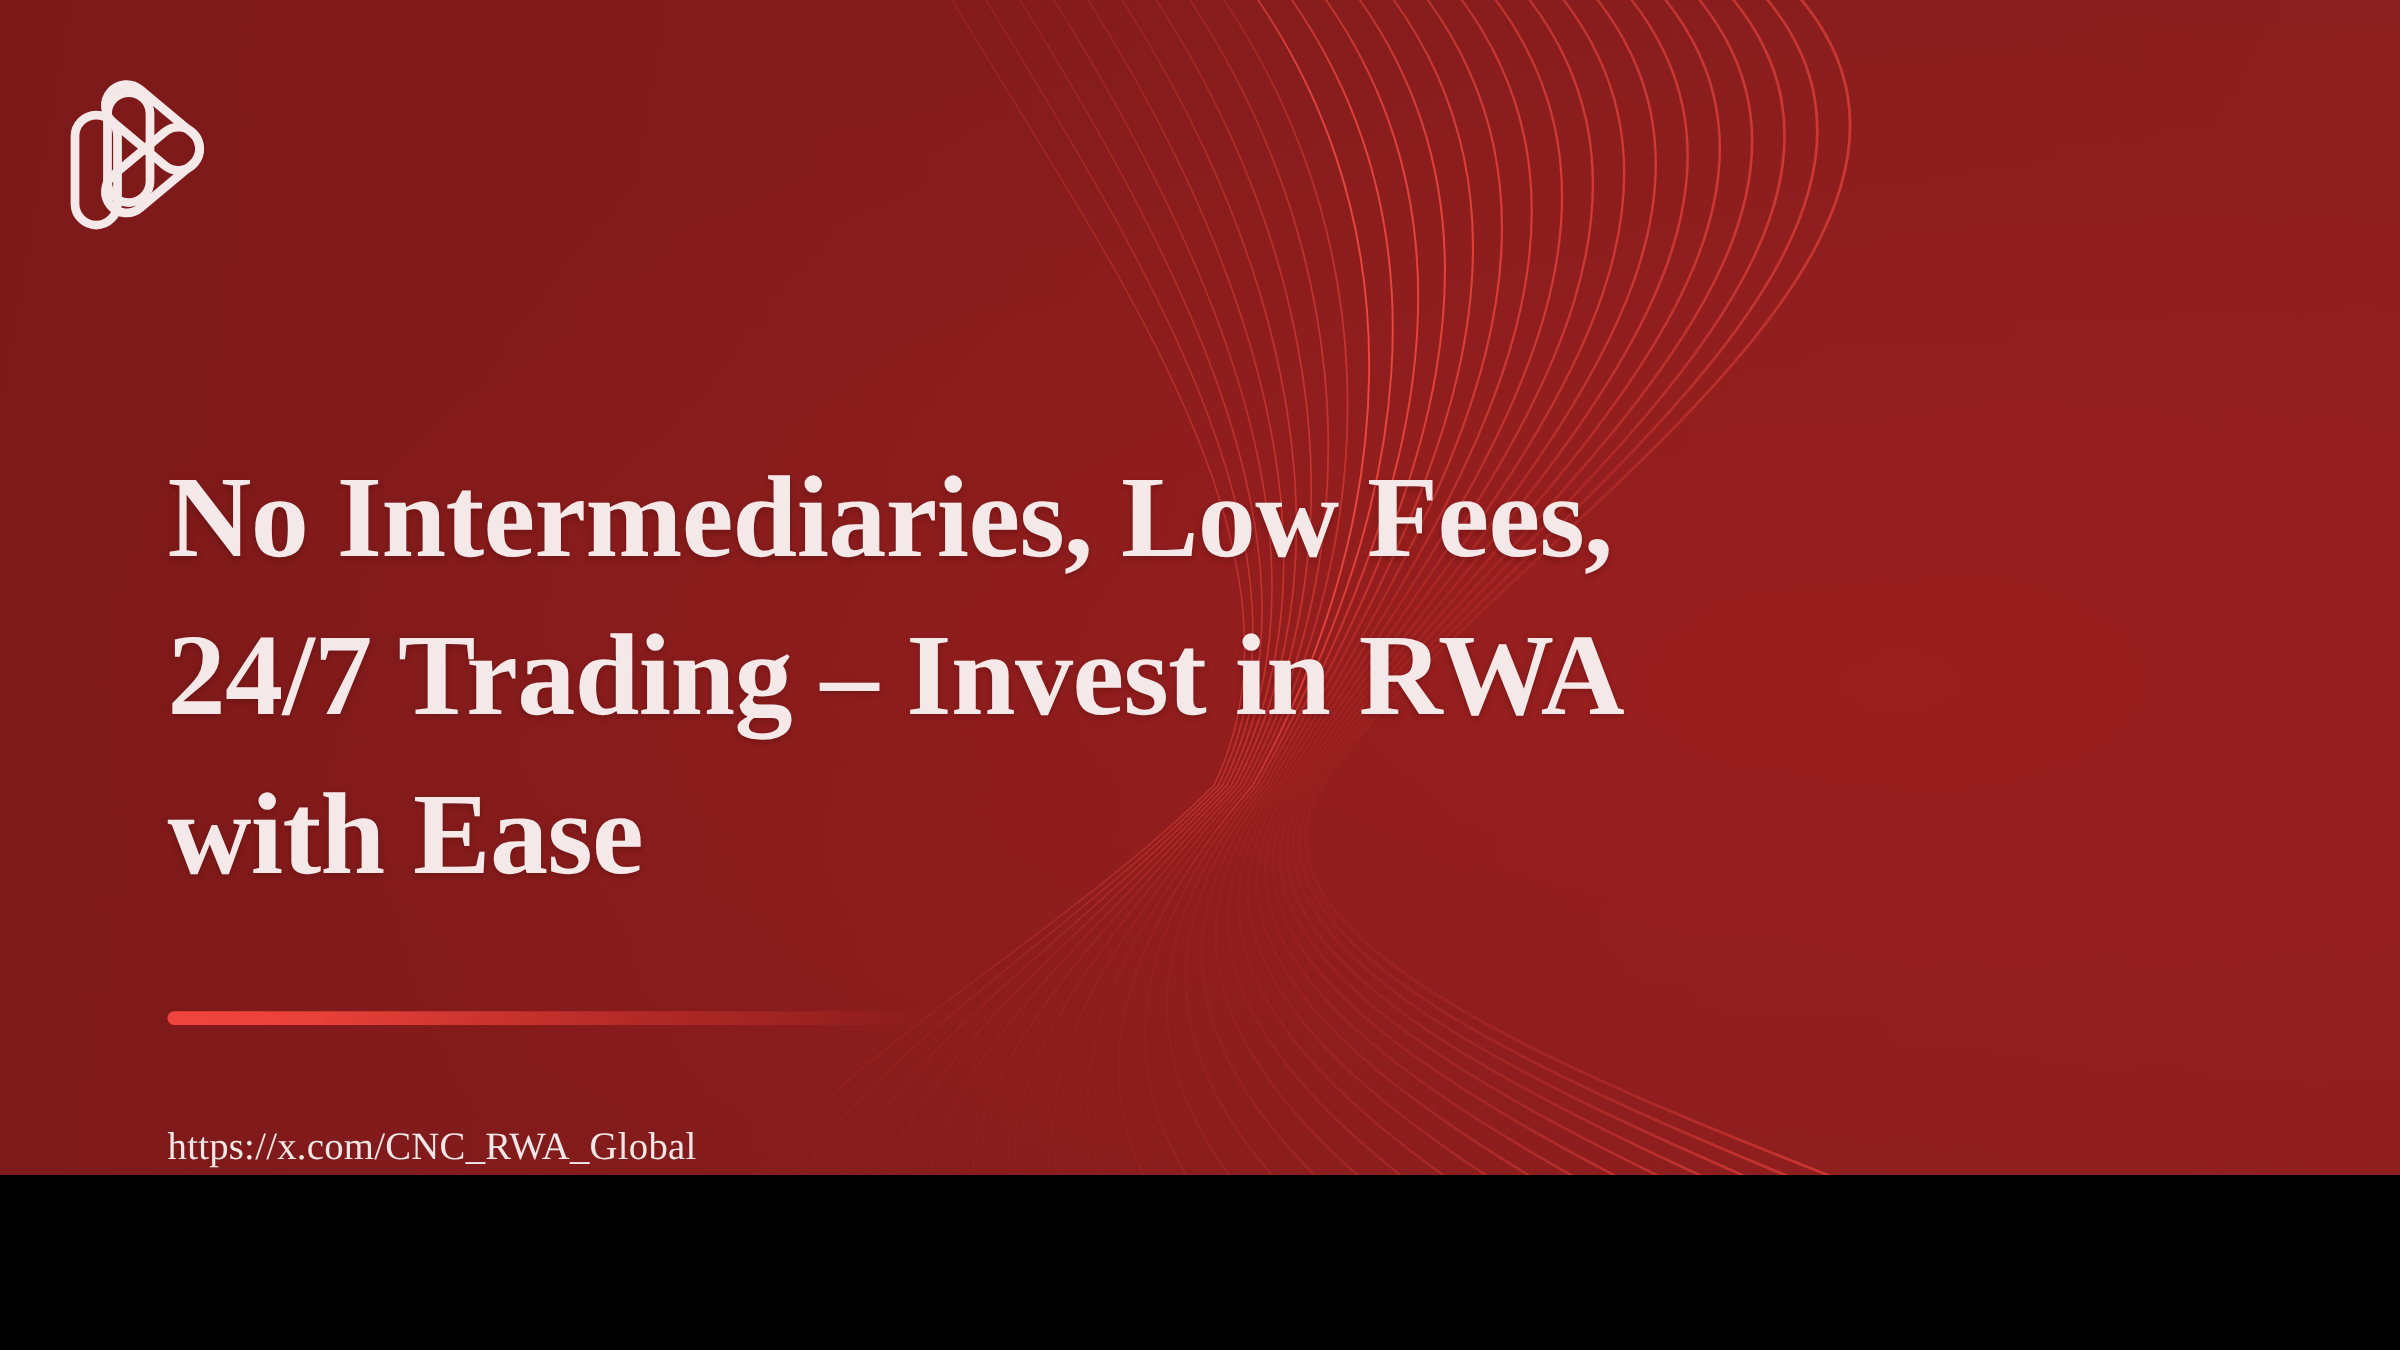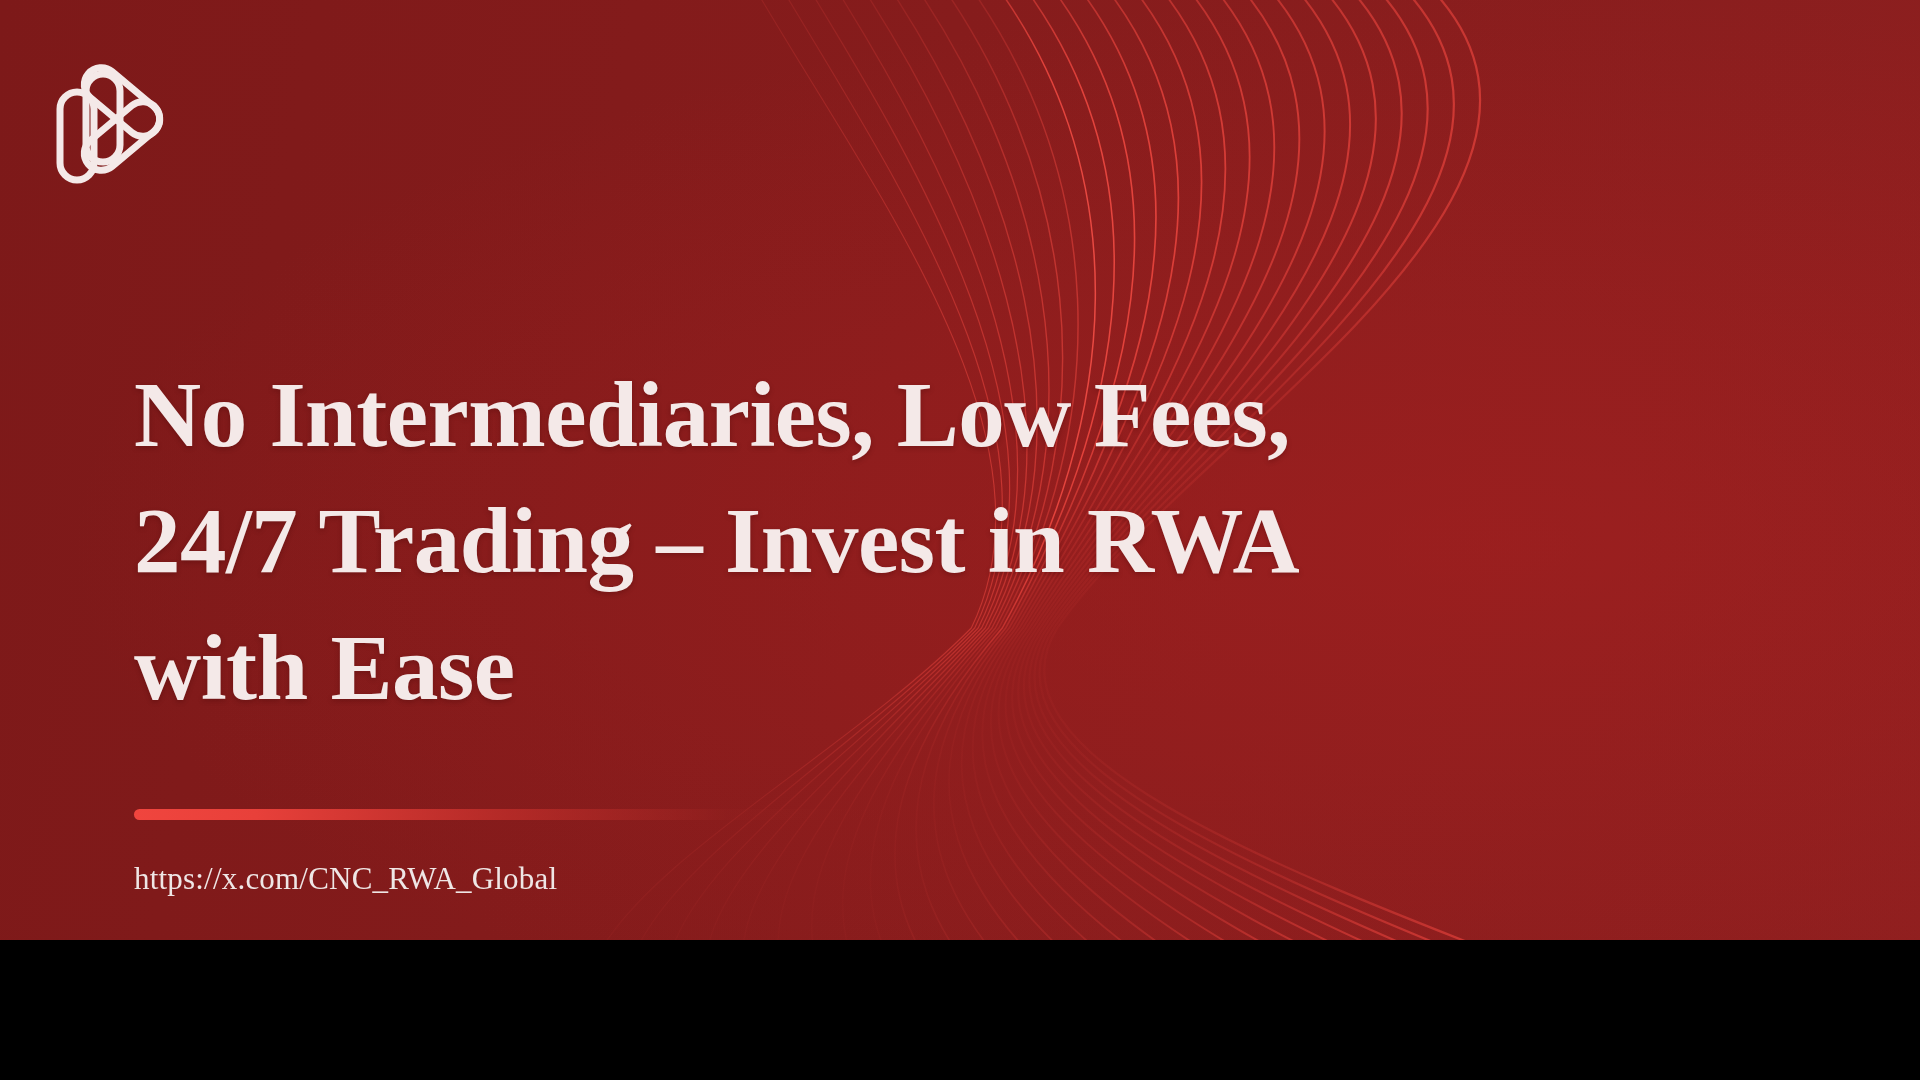"https://x.com/CNC_RWA_Global" .url { margin-top: 40px -> 78px }
